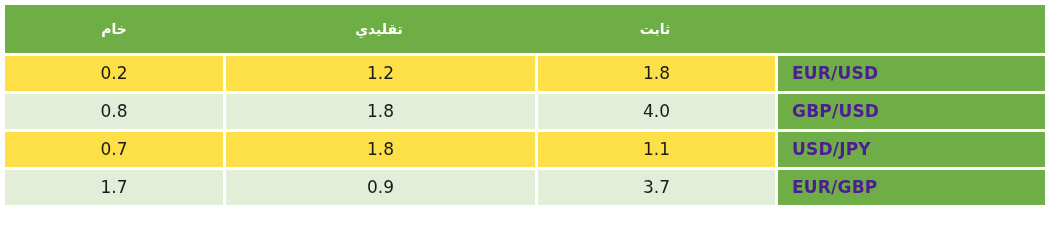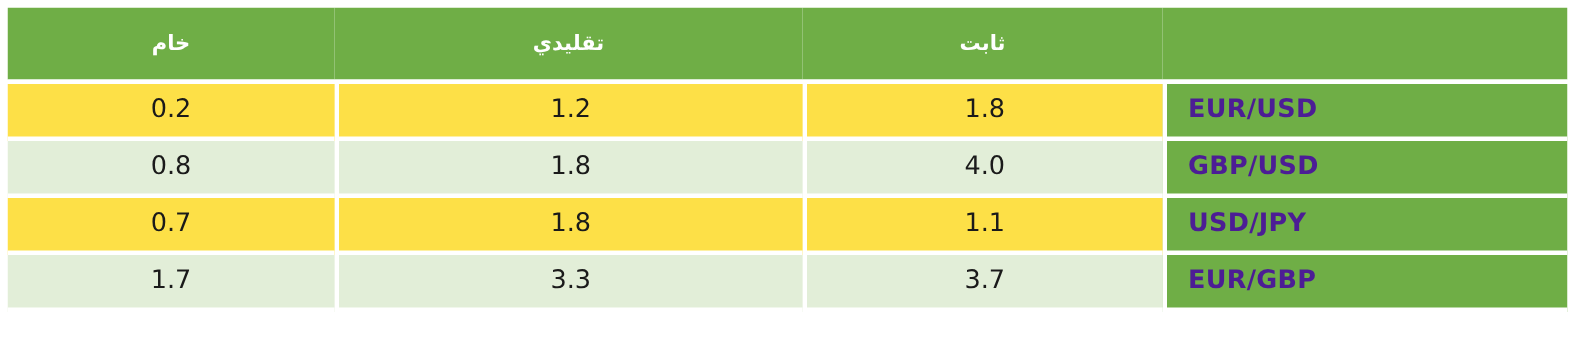"3.3" td.data-cell { text: 3.3 -> 0.9 }
